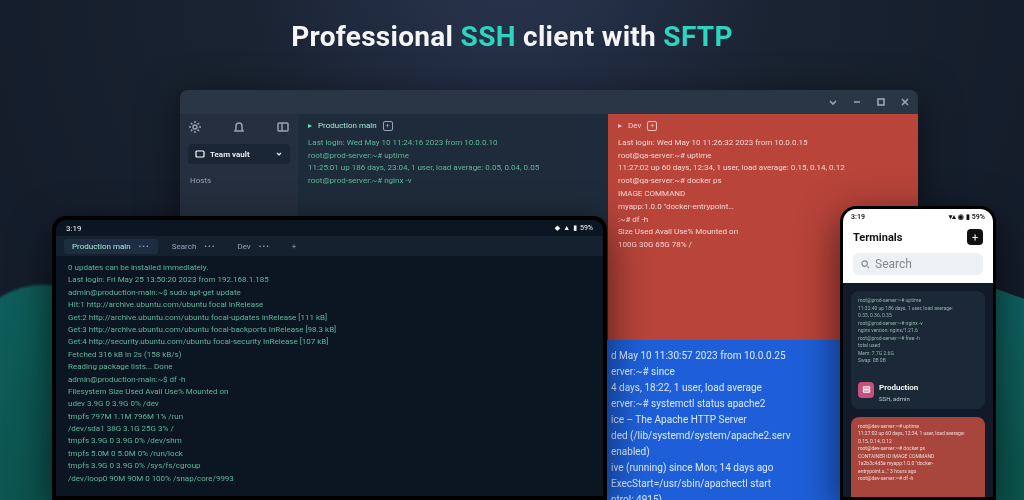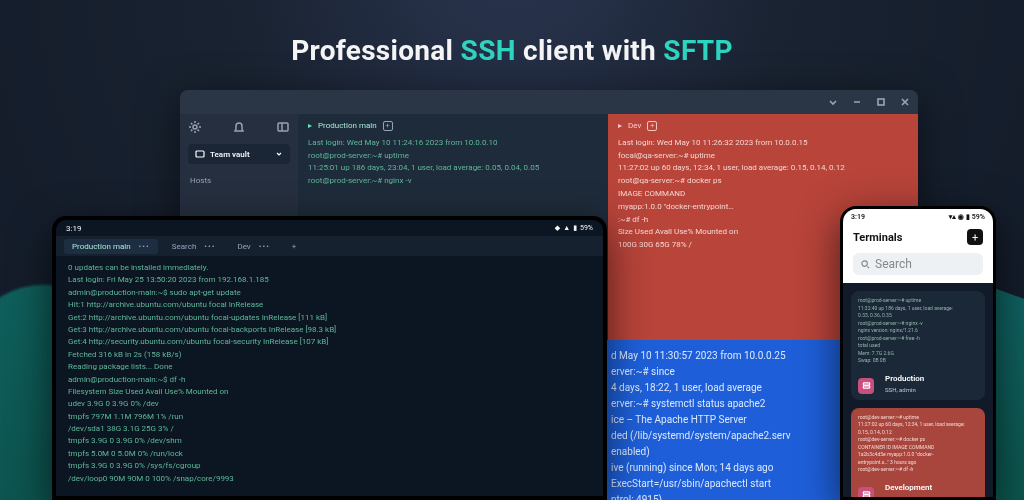"Professional SSH client with SFTP" .headline { top: 34px -> 20px }
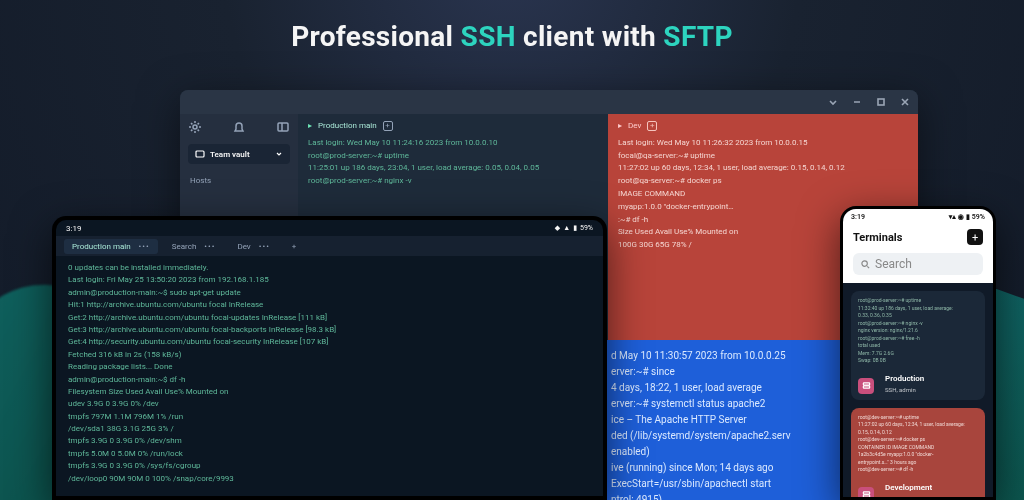"focal@qa-server:~# uptime" div { text: focal@qa-server -> root@qa-server }
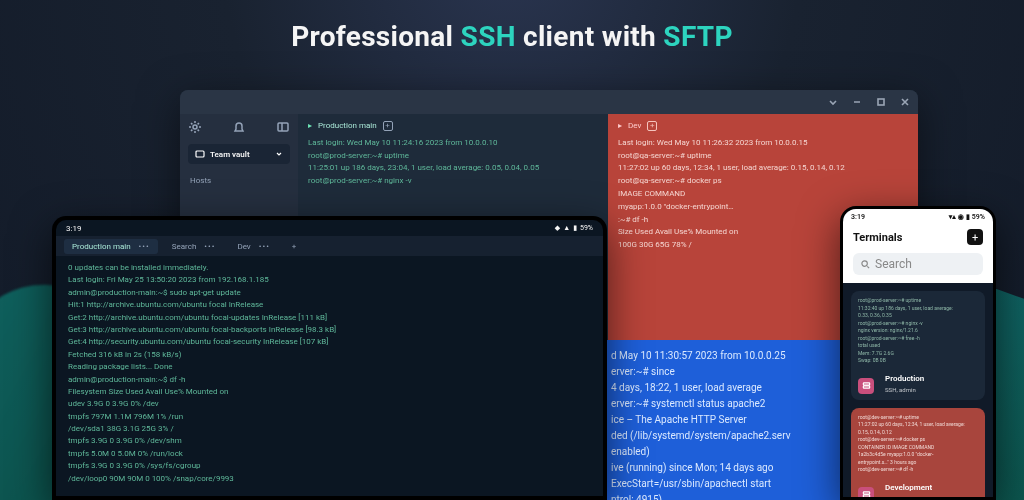"Production" .pcard-footer { align-items: flex-end -> flex-start; gap: 11px -> 5px; margin-top: 8px -> 17px }
